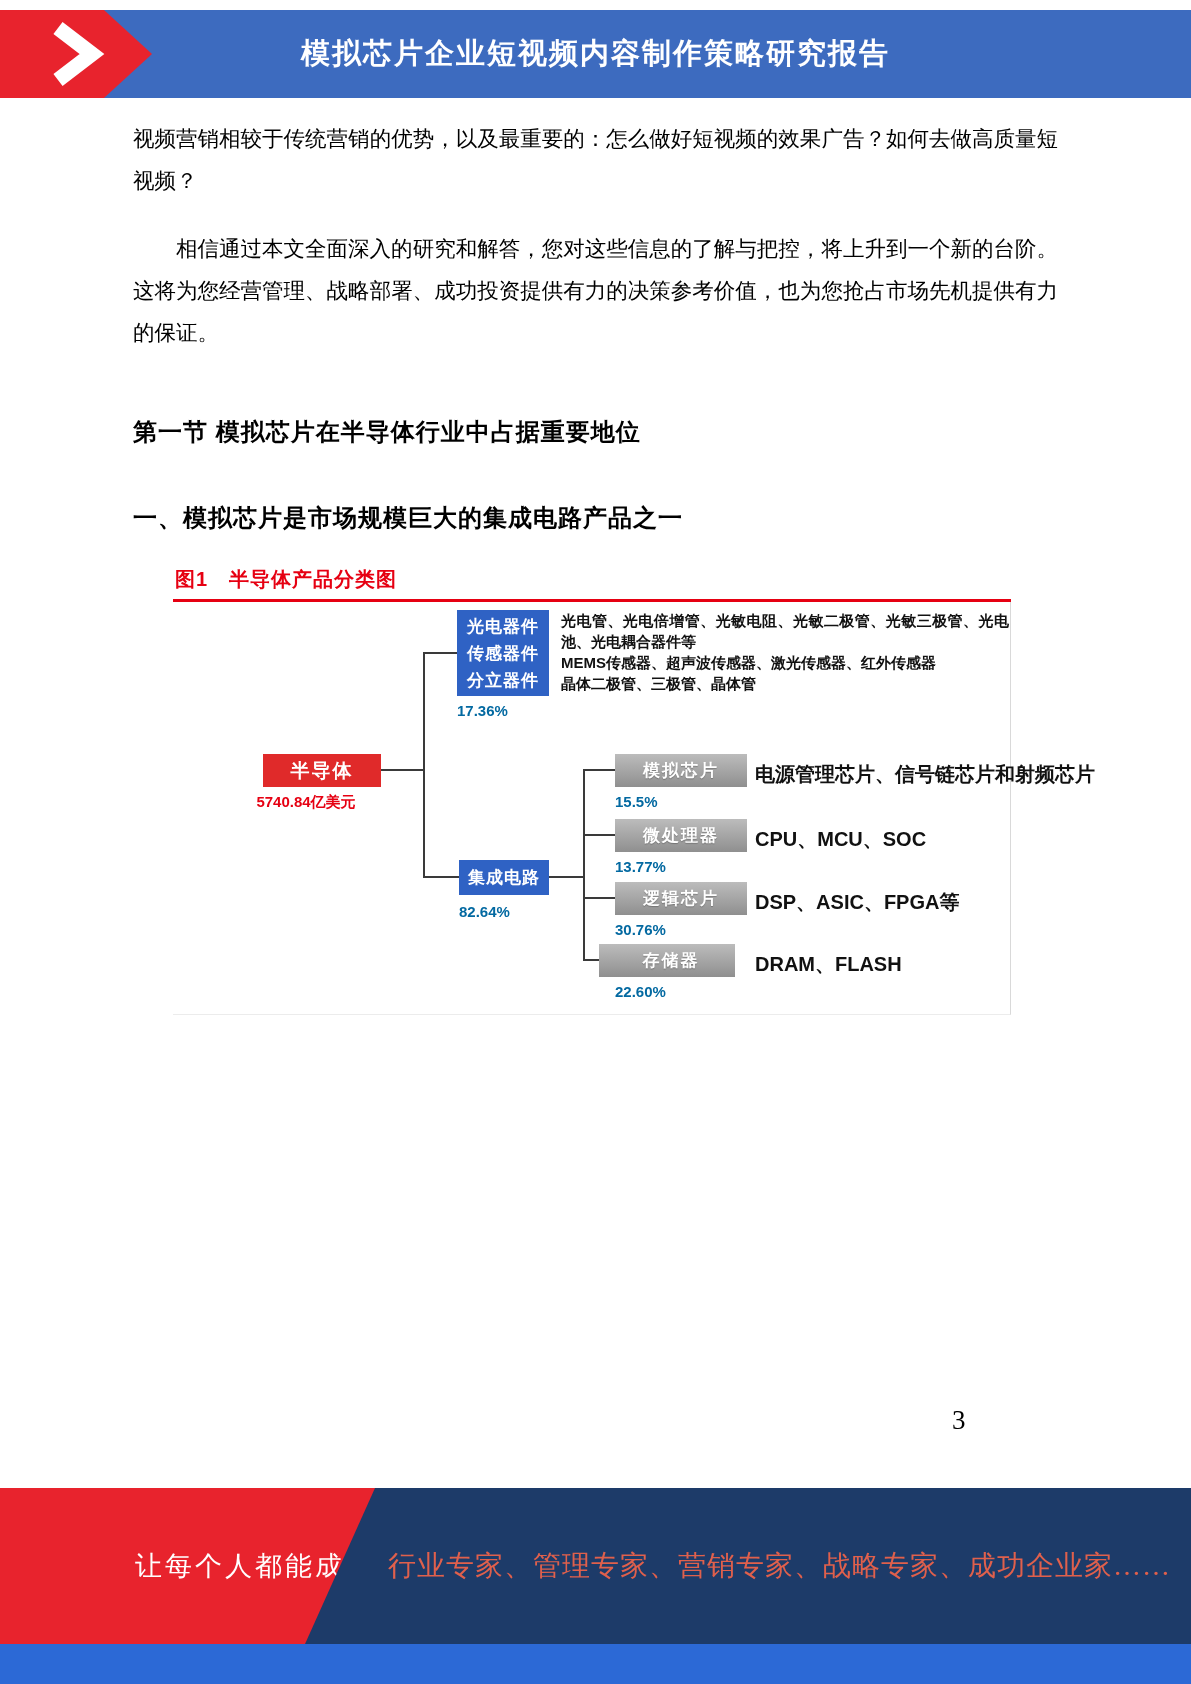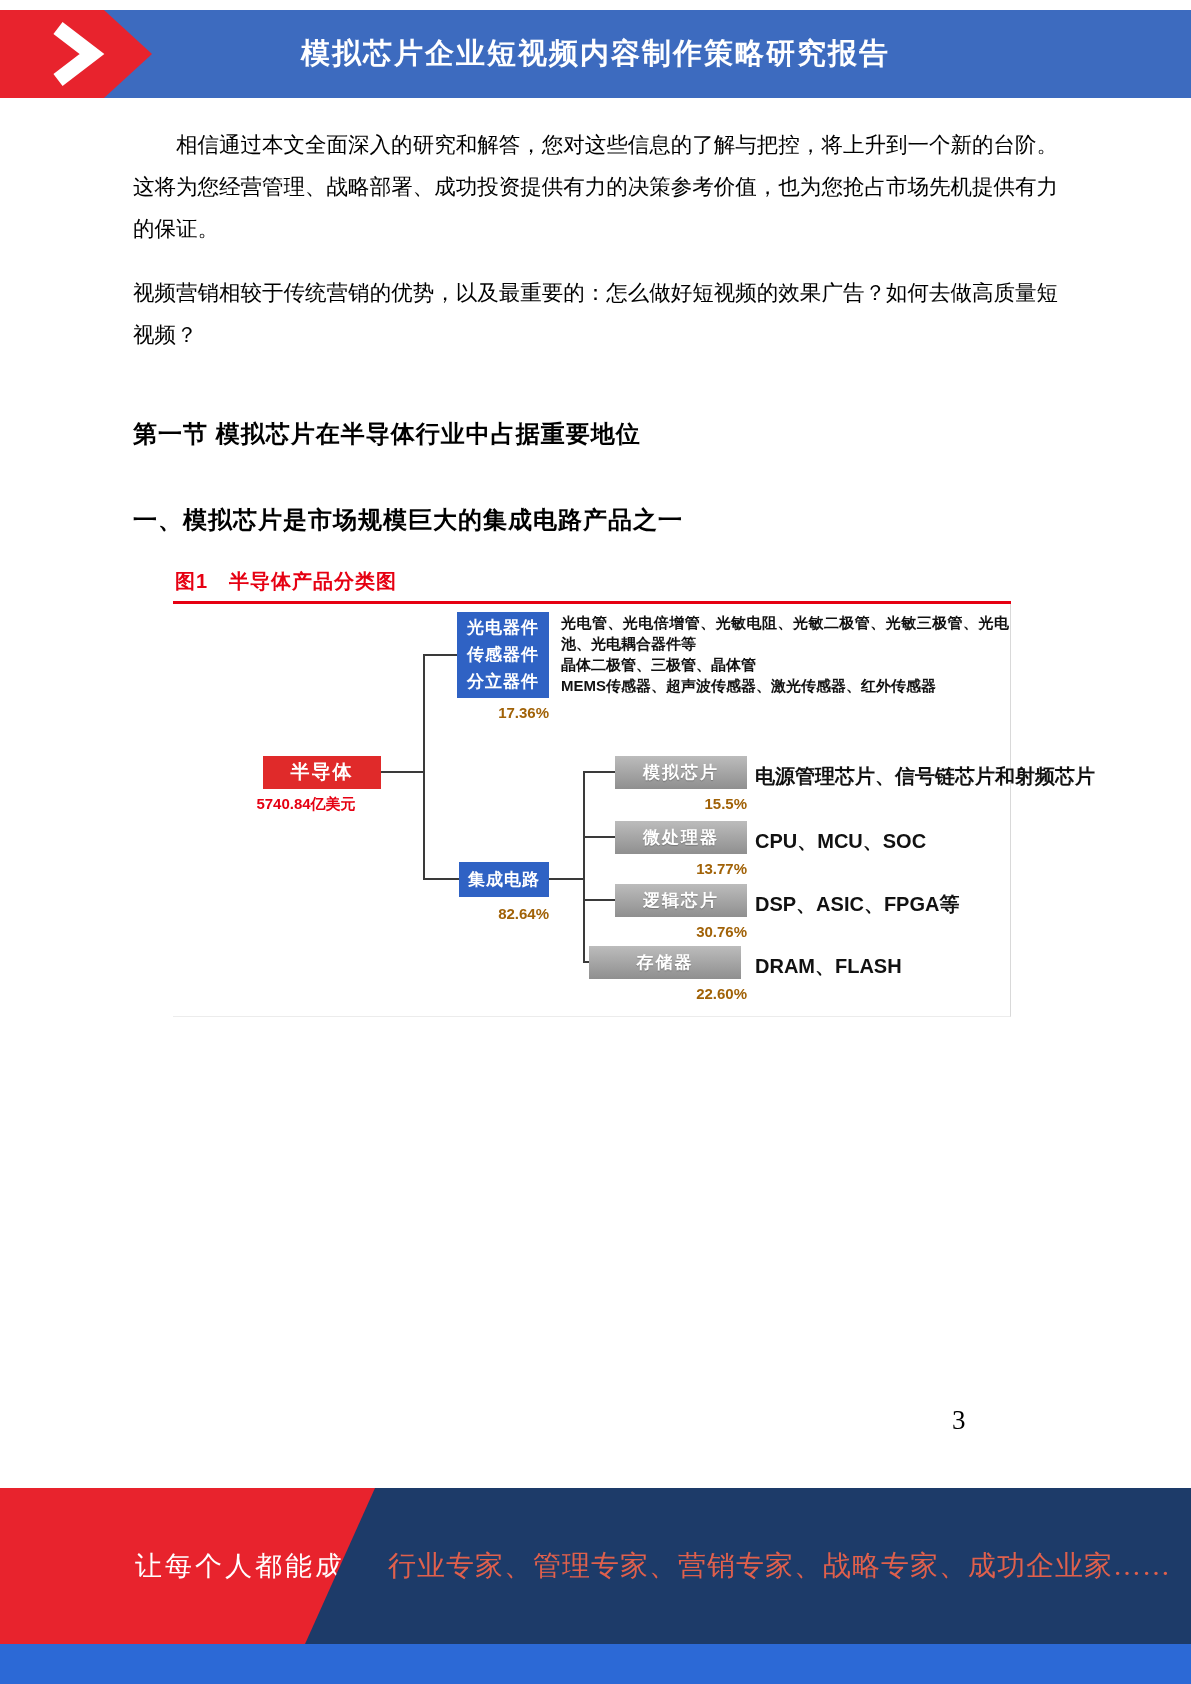"相信通过本文全面深入的研究和解答，您对这些信息的了解与把控，将上升到一个新的台阶" p.para { order: before "视频营销相较于传统营销的优势，以及最重要的：怎么做好短视频的效果广告？如何去做高" -> after "视频营销相较于传统营销的优势，以及最重要的：怎么做好短视频的效果广告？如何去做高" }
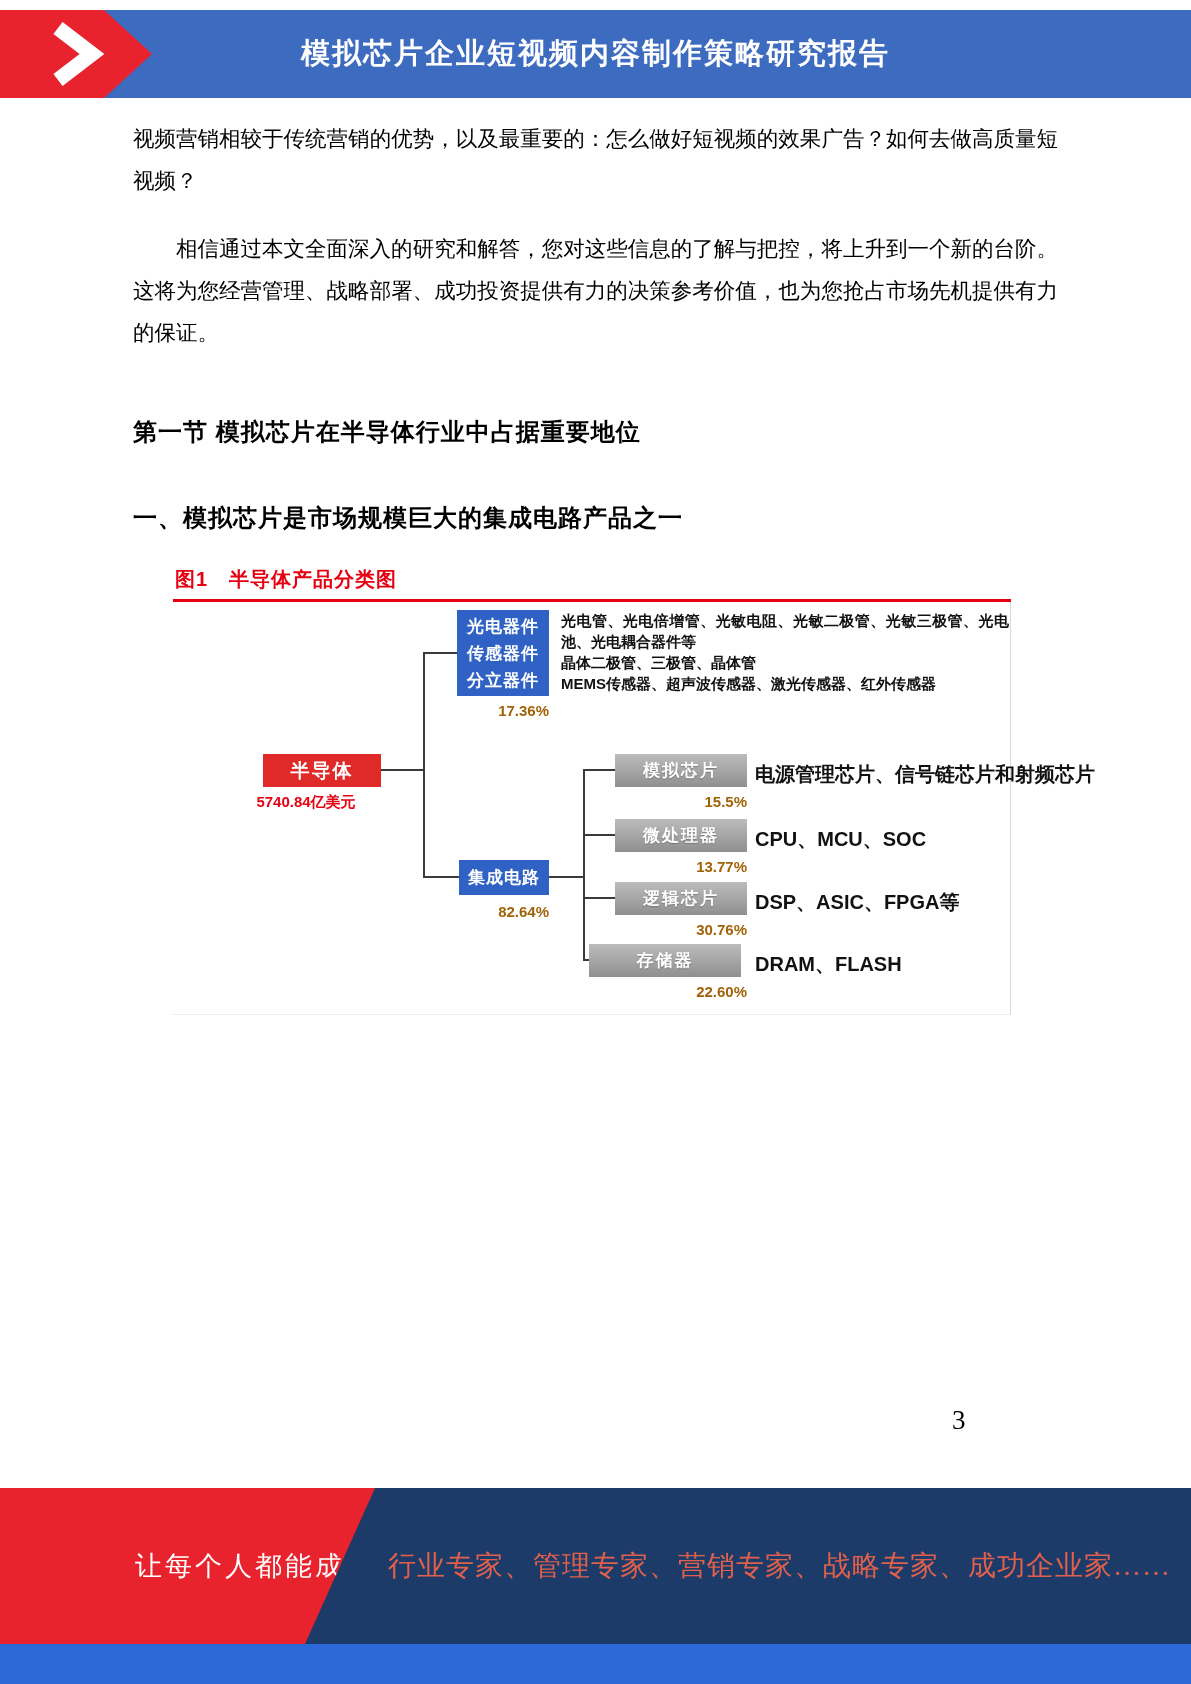"晶体二极管、三极管、晶体管" div { order: before "MEMS传感器、超声波传感器、激光传感器、红外传感器" -> after "MEMS传感器、超声波传感器、激光传感器、红外传感器" }
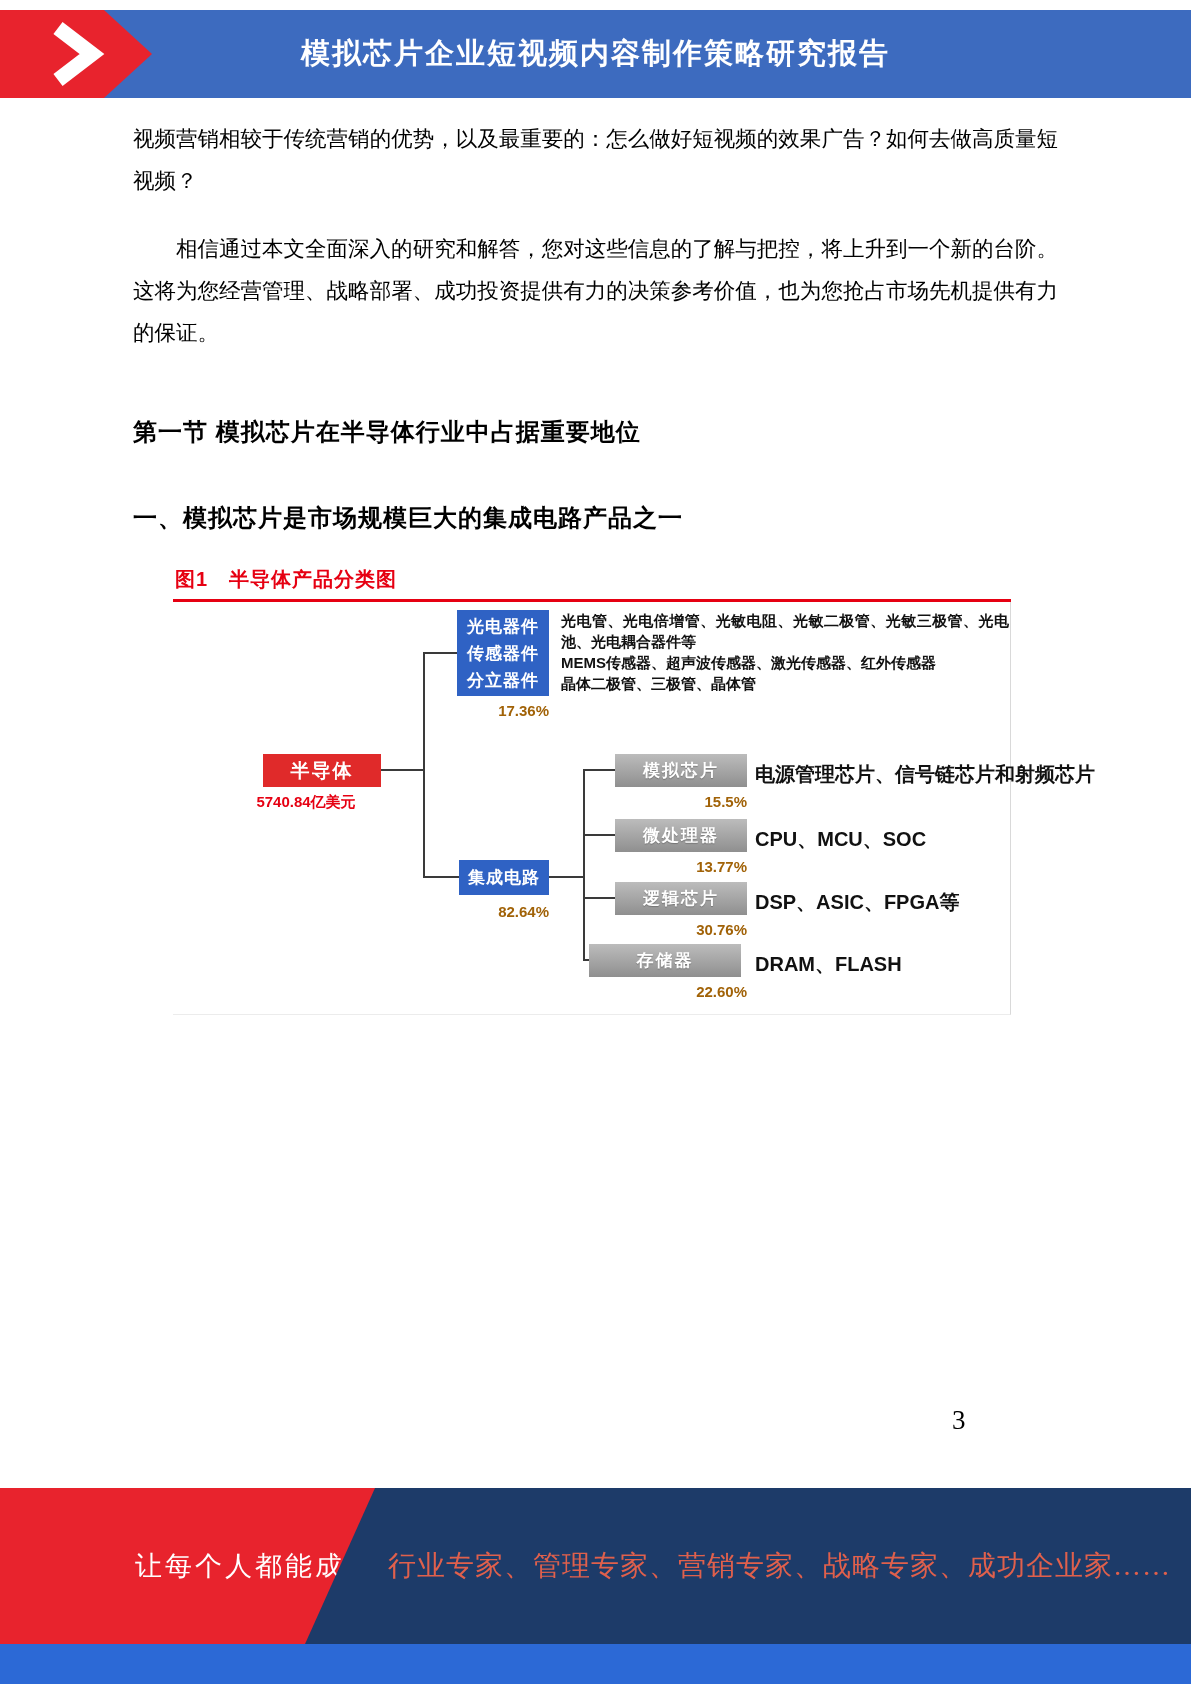"17.36%" .pct { color: #a16207 -> #0369a1; text-align: right -> left }
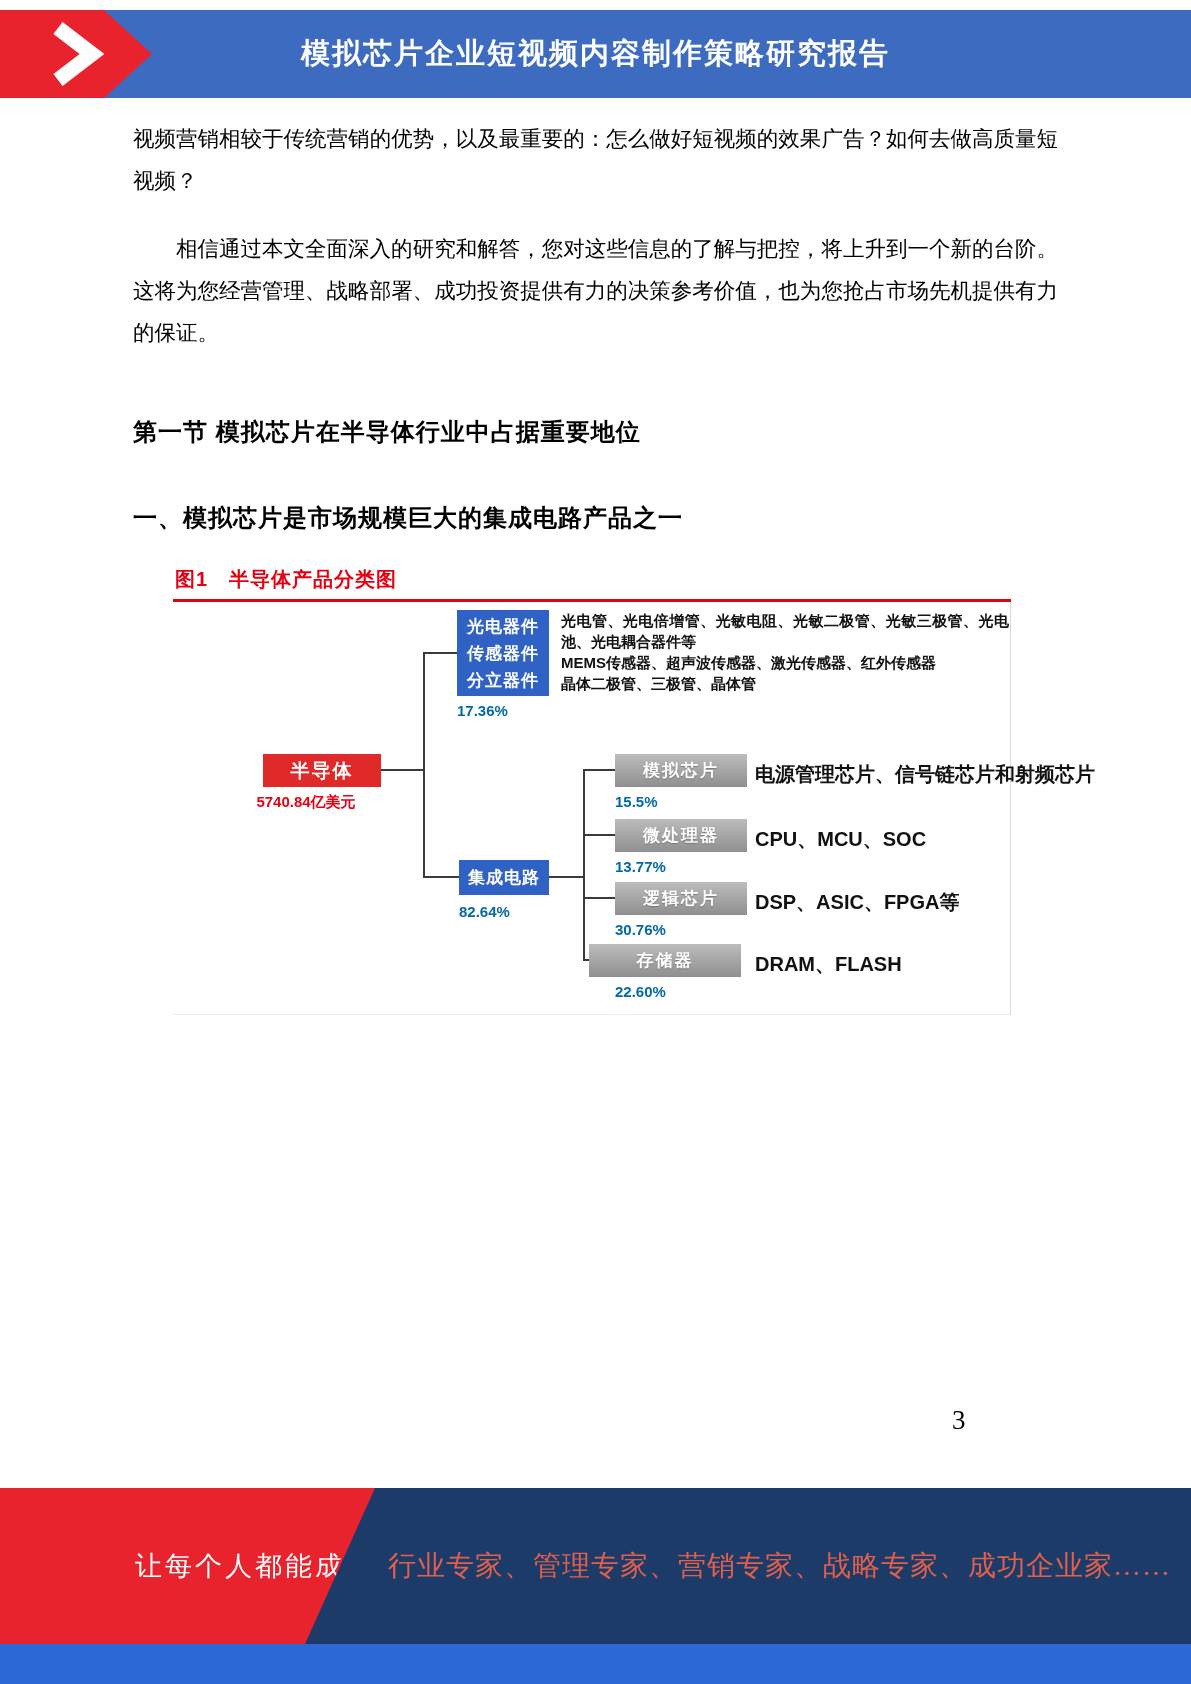"存储器" div.node { left: 416px -> 426px; padding-left: none -> 8px; width: 152px -> 128px }
